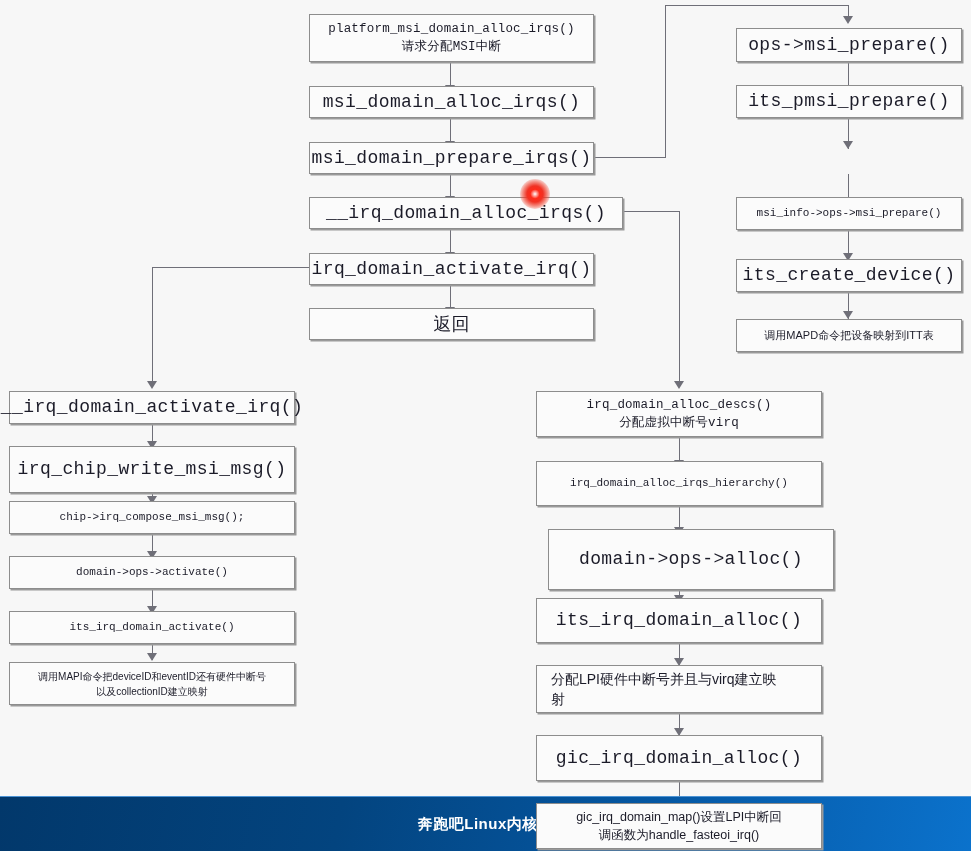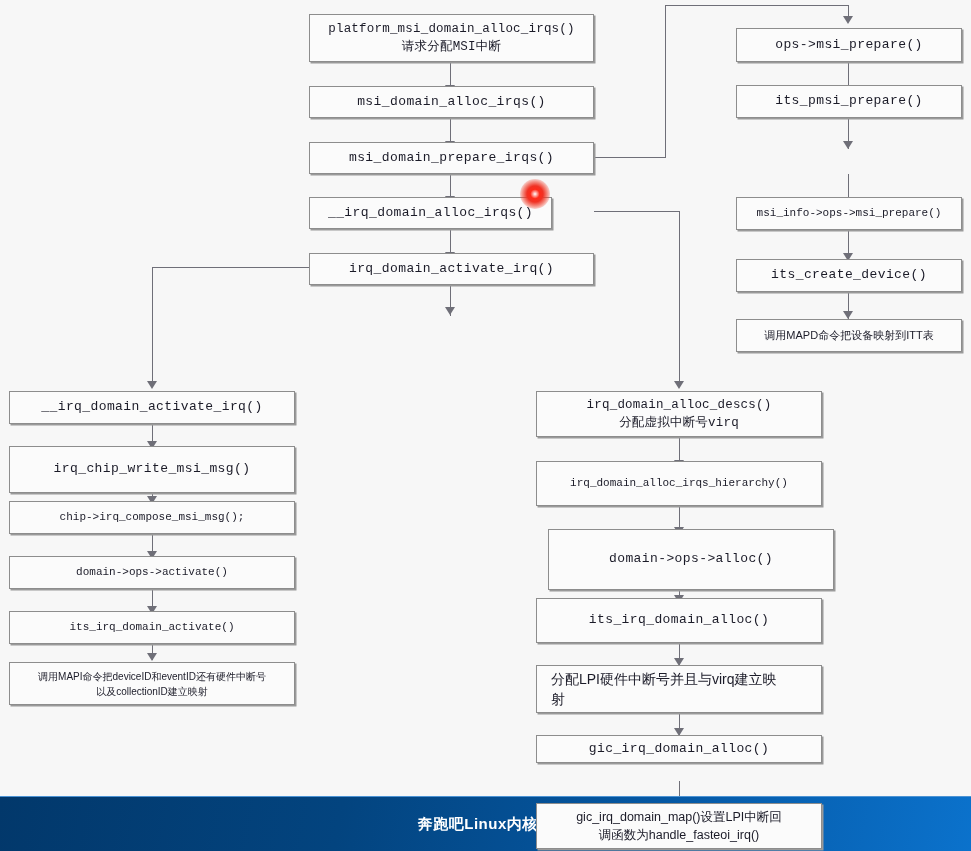"ops->msi_prepare()" .node { font-size: 13px -> 18px }
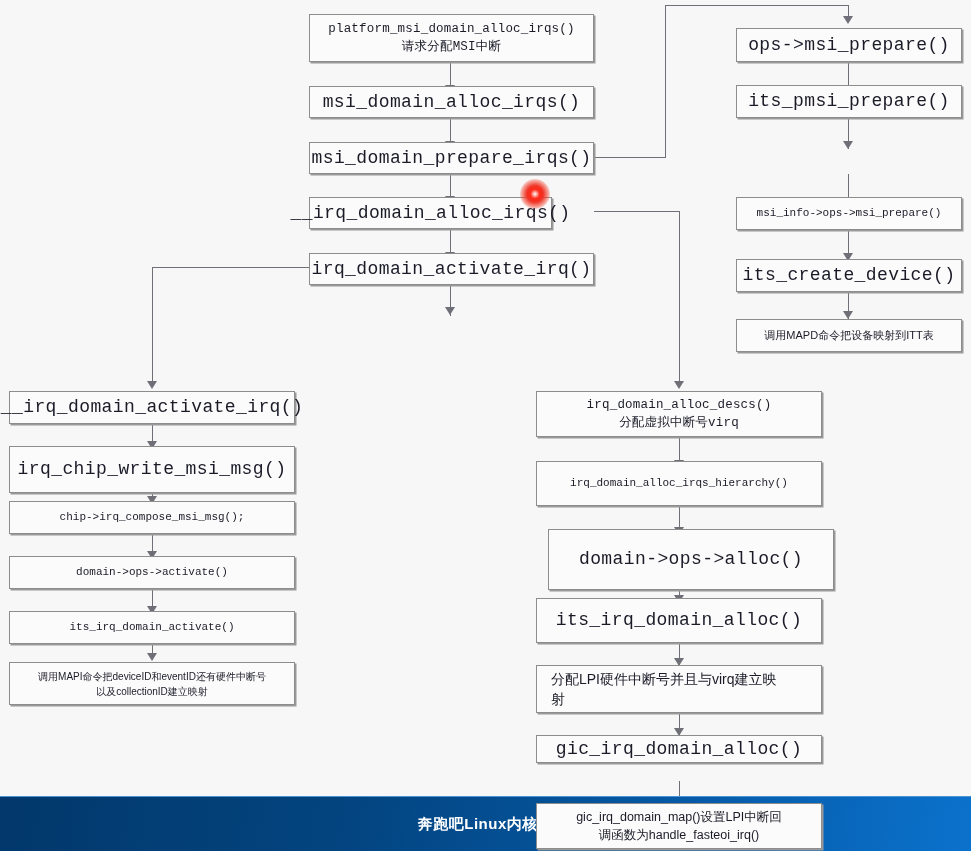"__irq_domain_alloc_irqs()" div.node { width: 243px -> 314px }
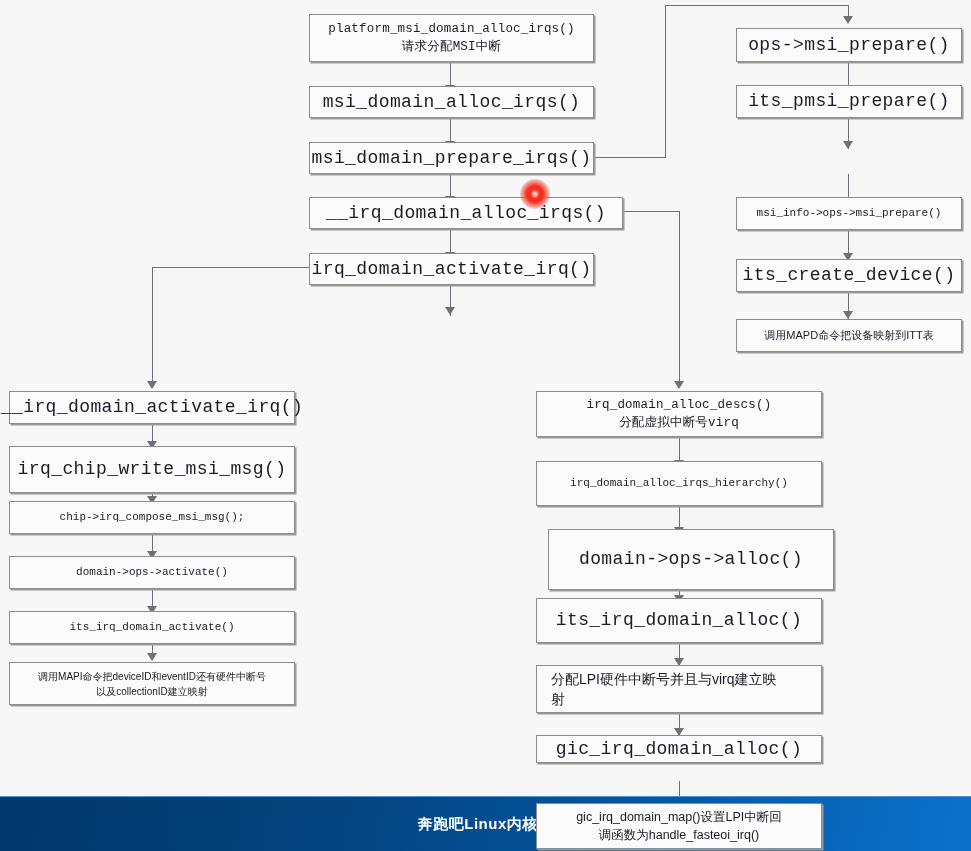"返回" div.node { html: none -> <div>返回</div> }
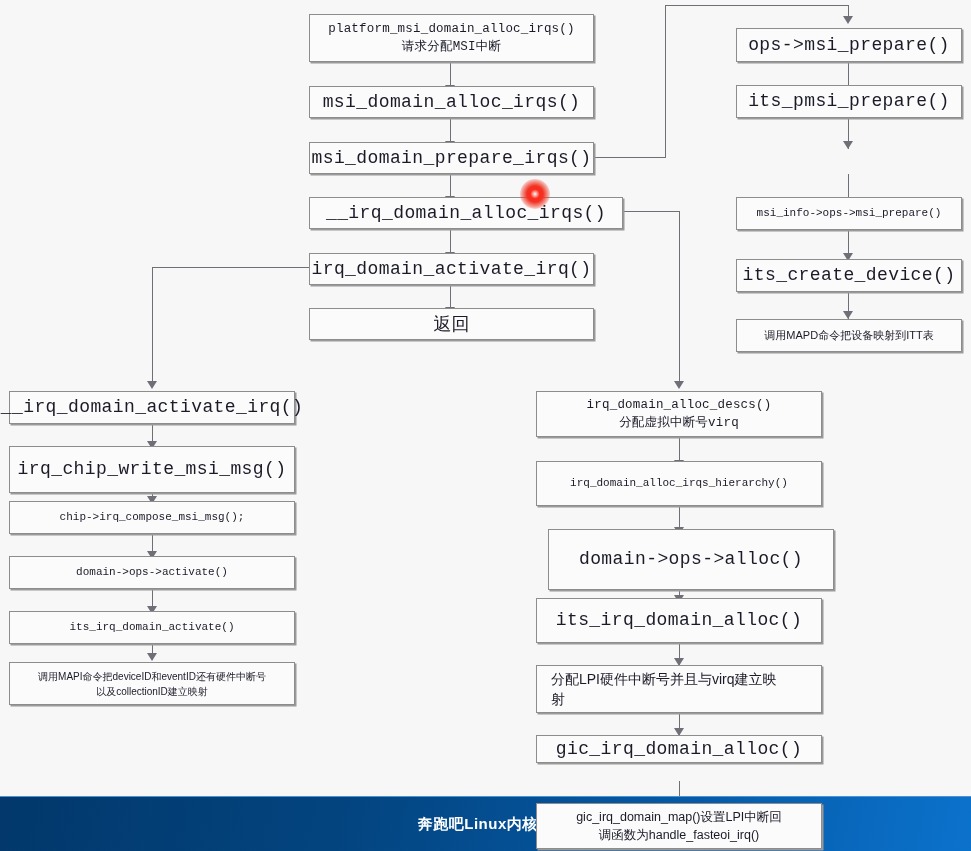"gic_irq_domain_alloc()" div.node { height: 28px -> 46px }
